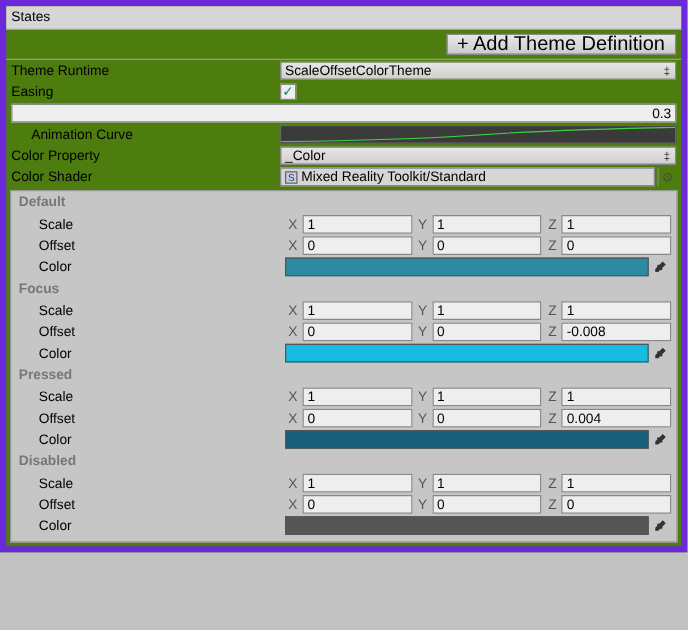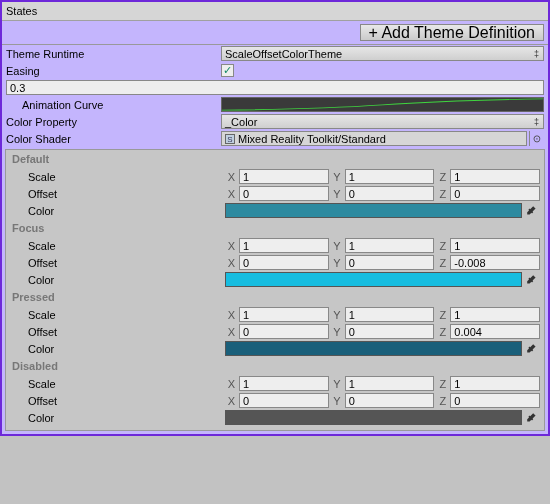"States" .panel { background: #c4b5fd -> #4d7c0f; border: 2px solid #6d28d9 -> 5px solid #6d28d9 }
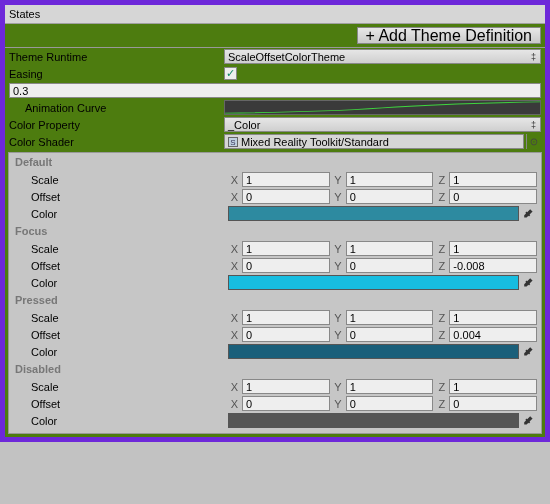"0.3" .textfield { justify-content: none -> flex-end }
